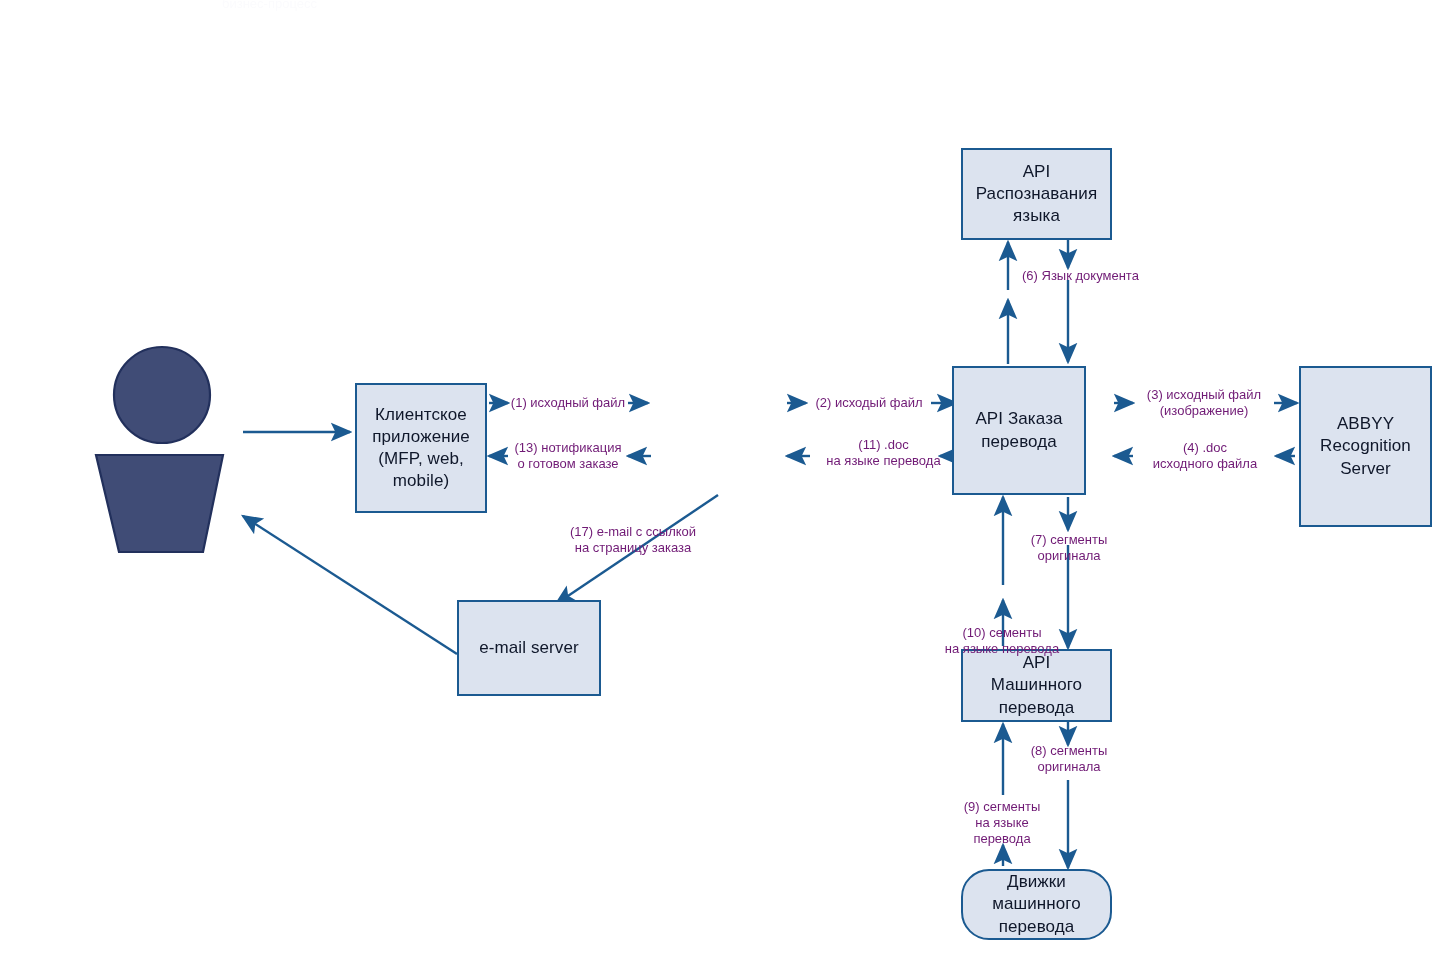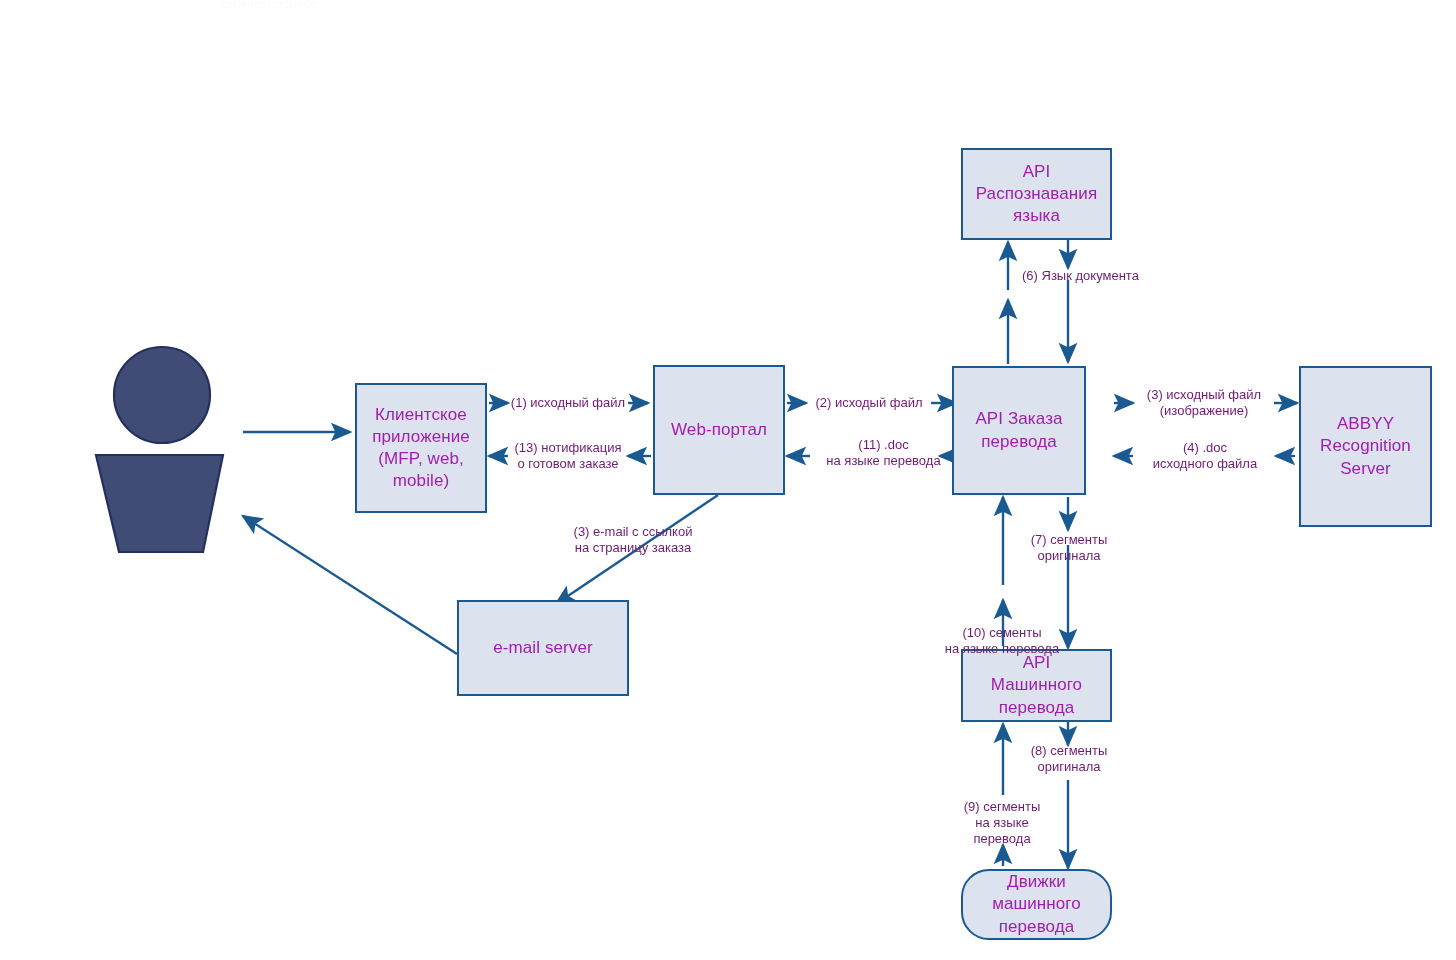"API" .node { color: #a21caf -> #0f172a }
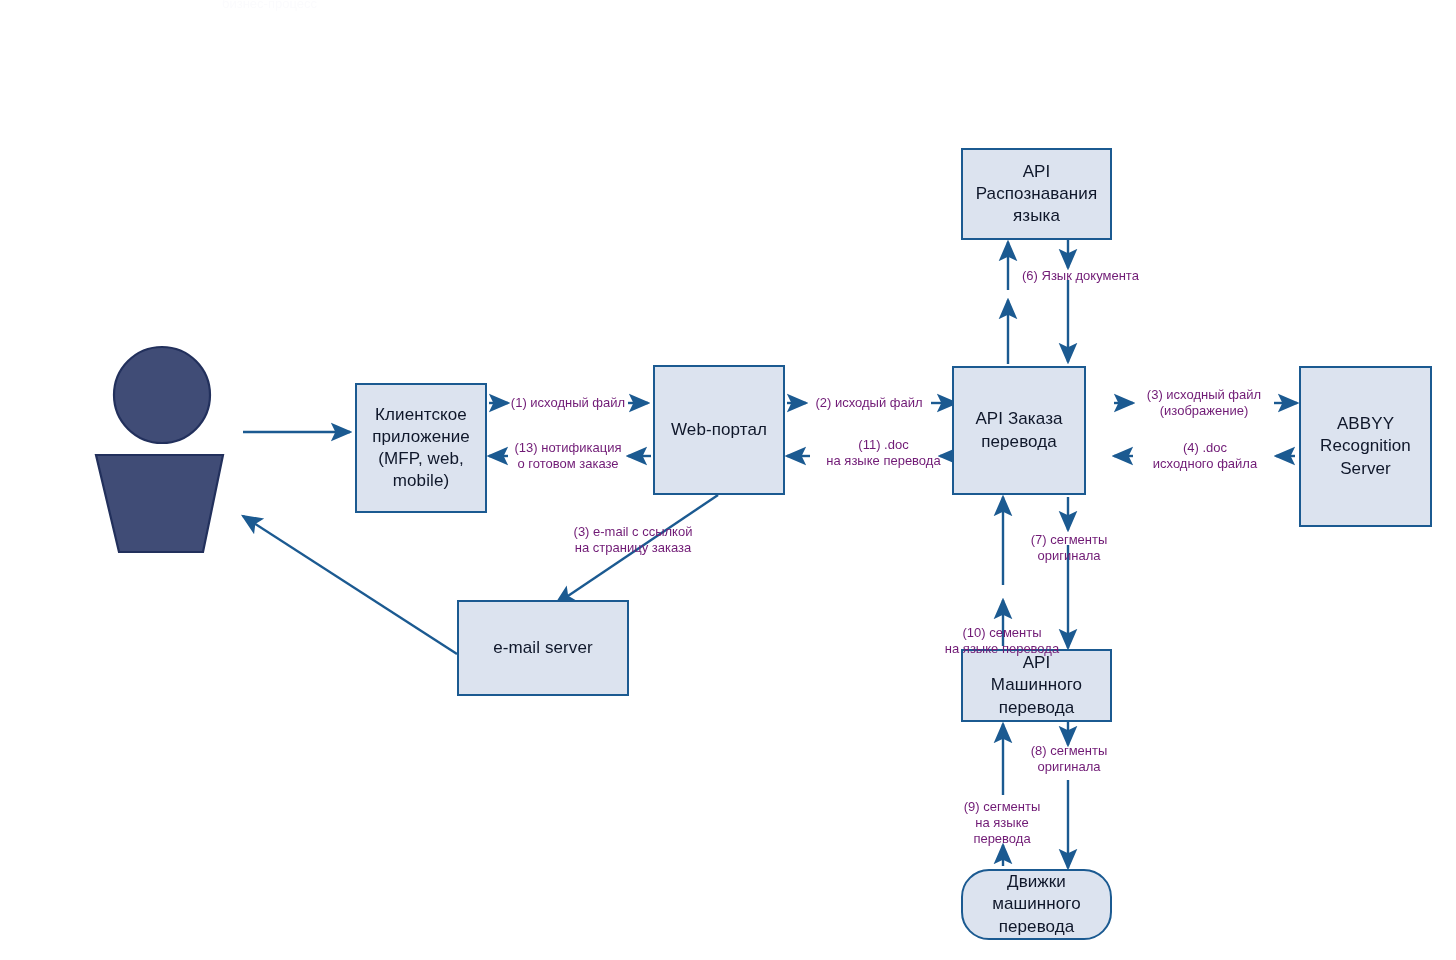"Web-портал" div.node { html: <div> <span>Web-портал</span> </div> -> none }
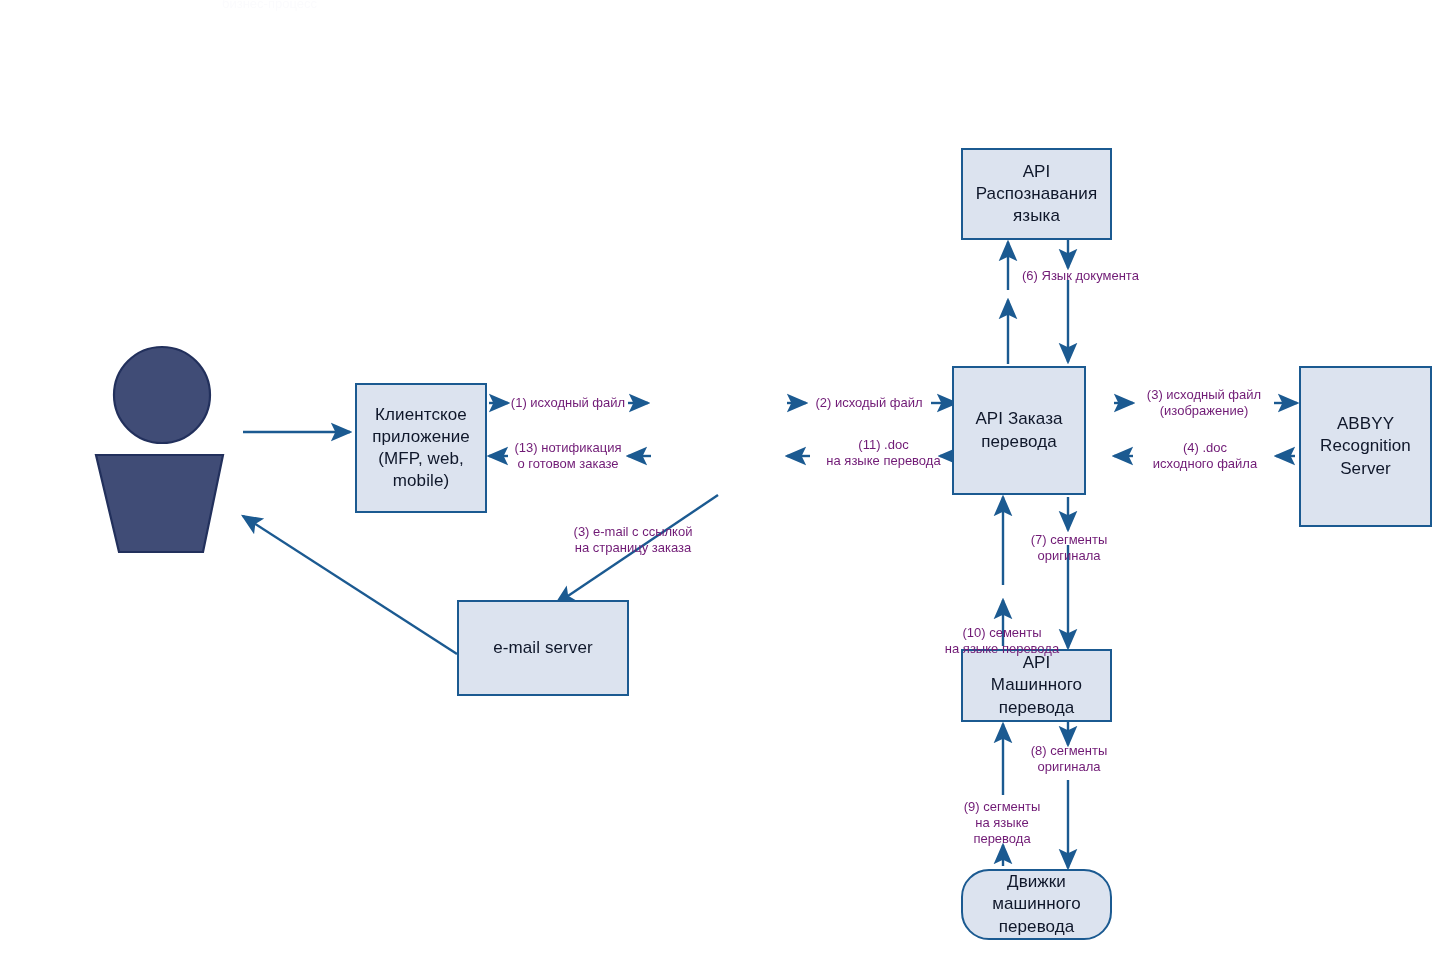"(3) e-mail с ссылкой" span { text: 3 -> 17 }
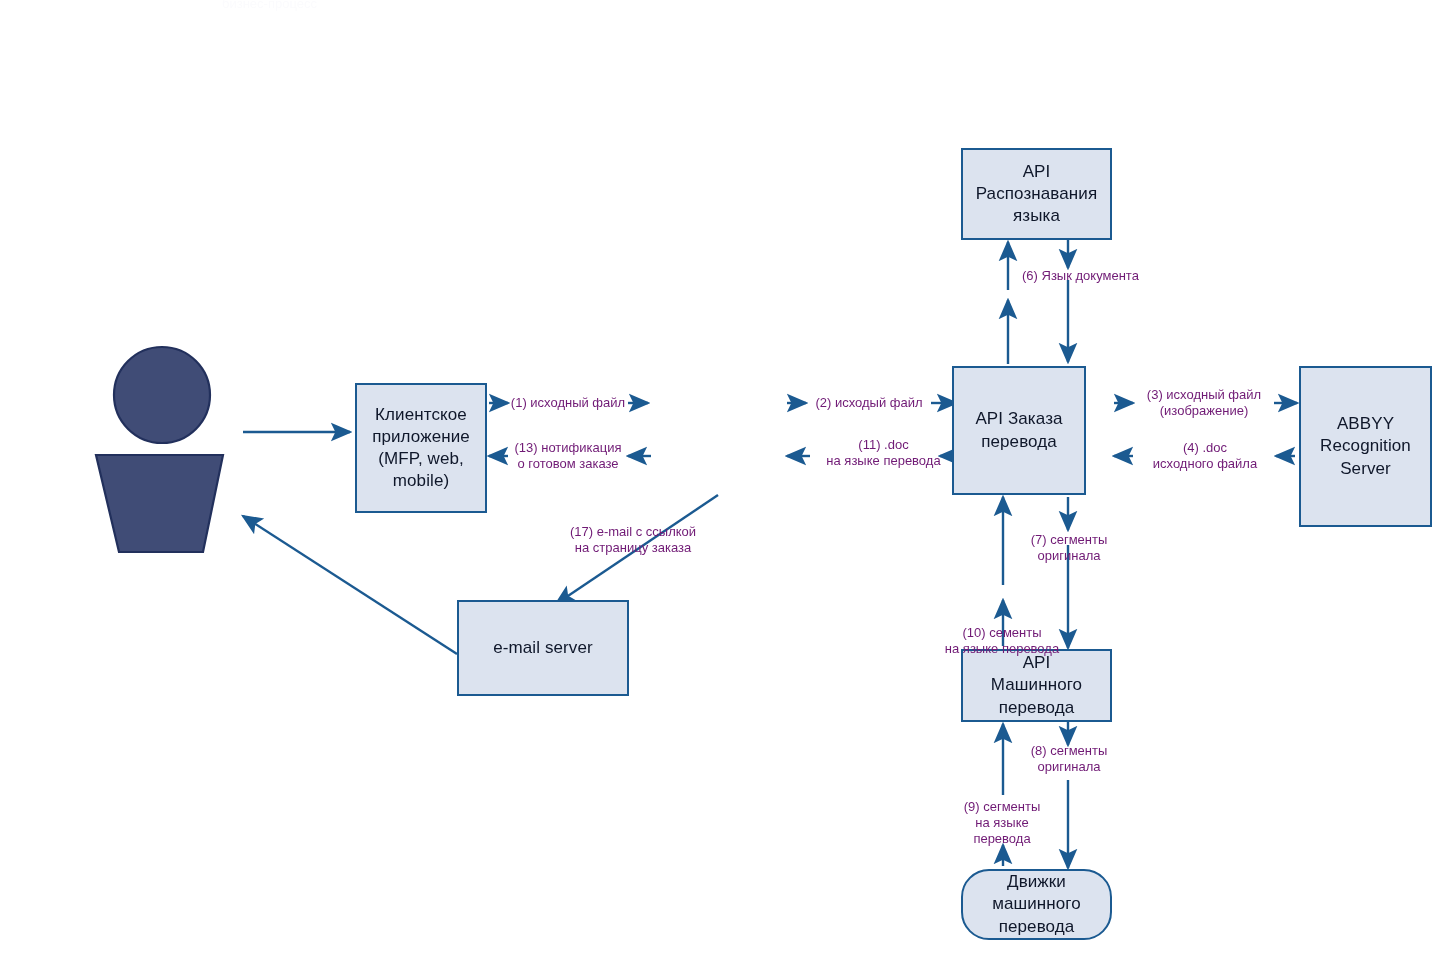"e-mail server" div.node { width: 172px -> 144px }
